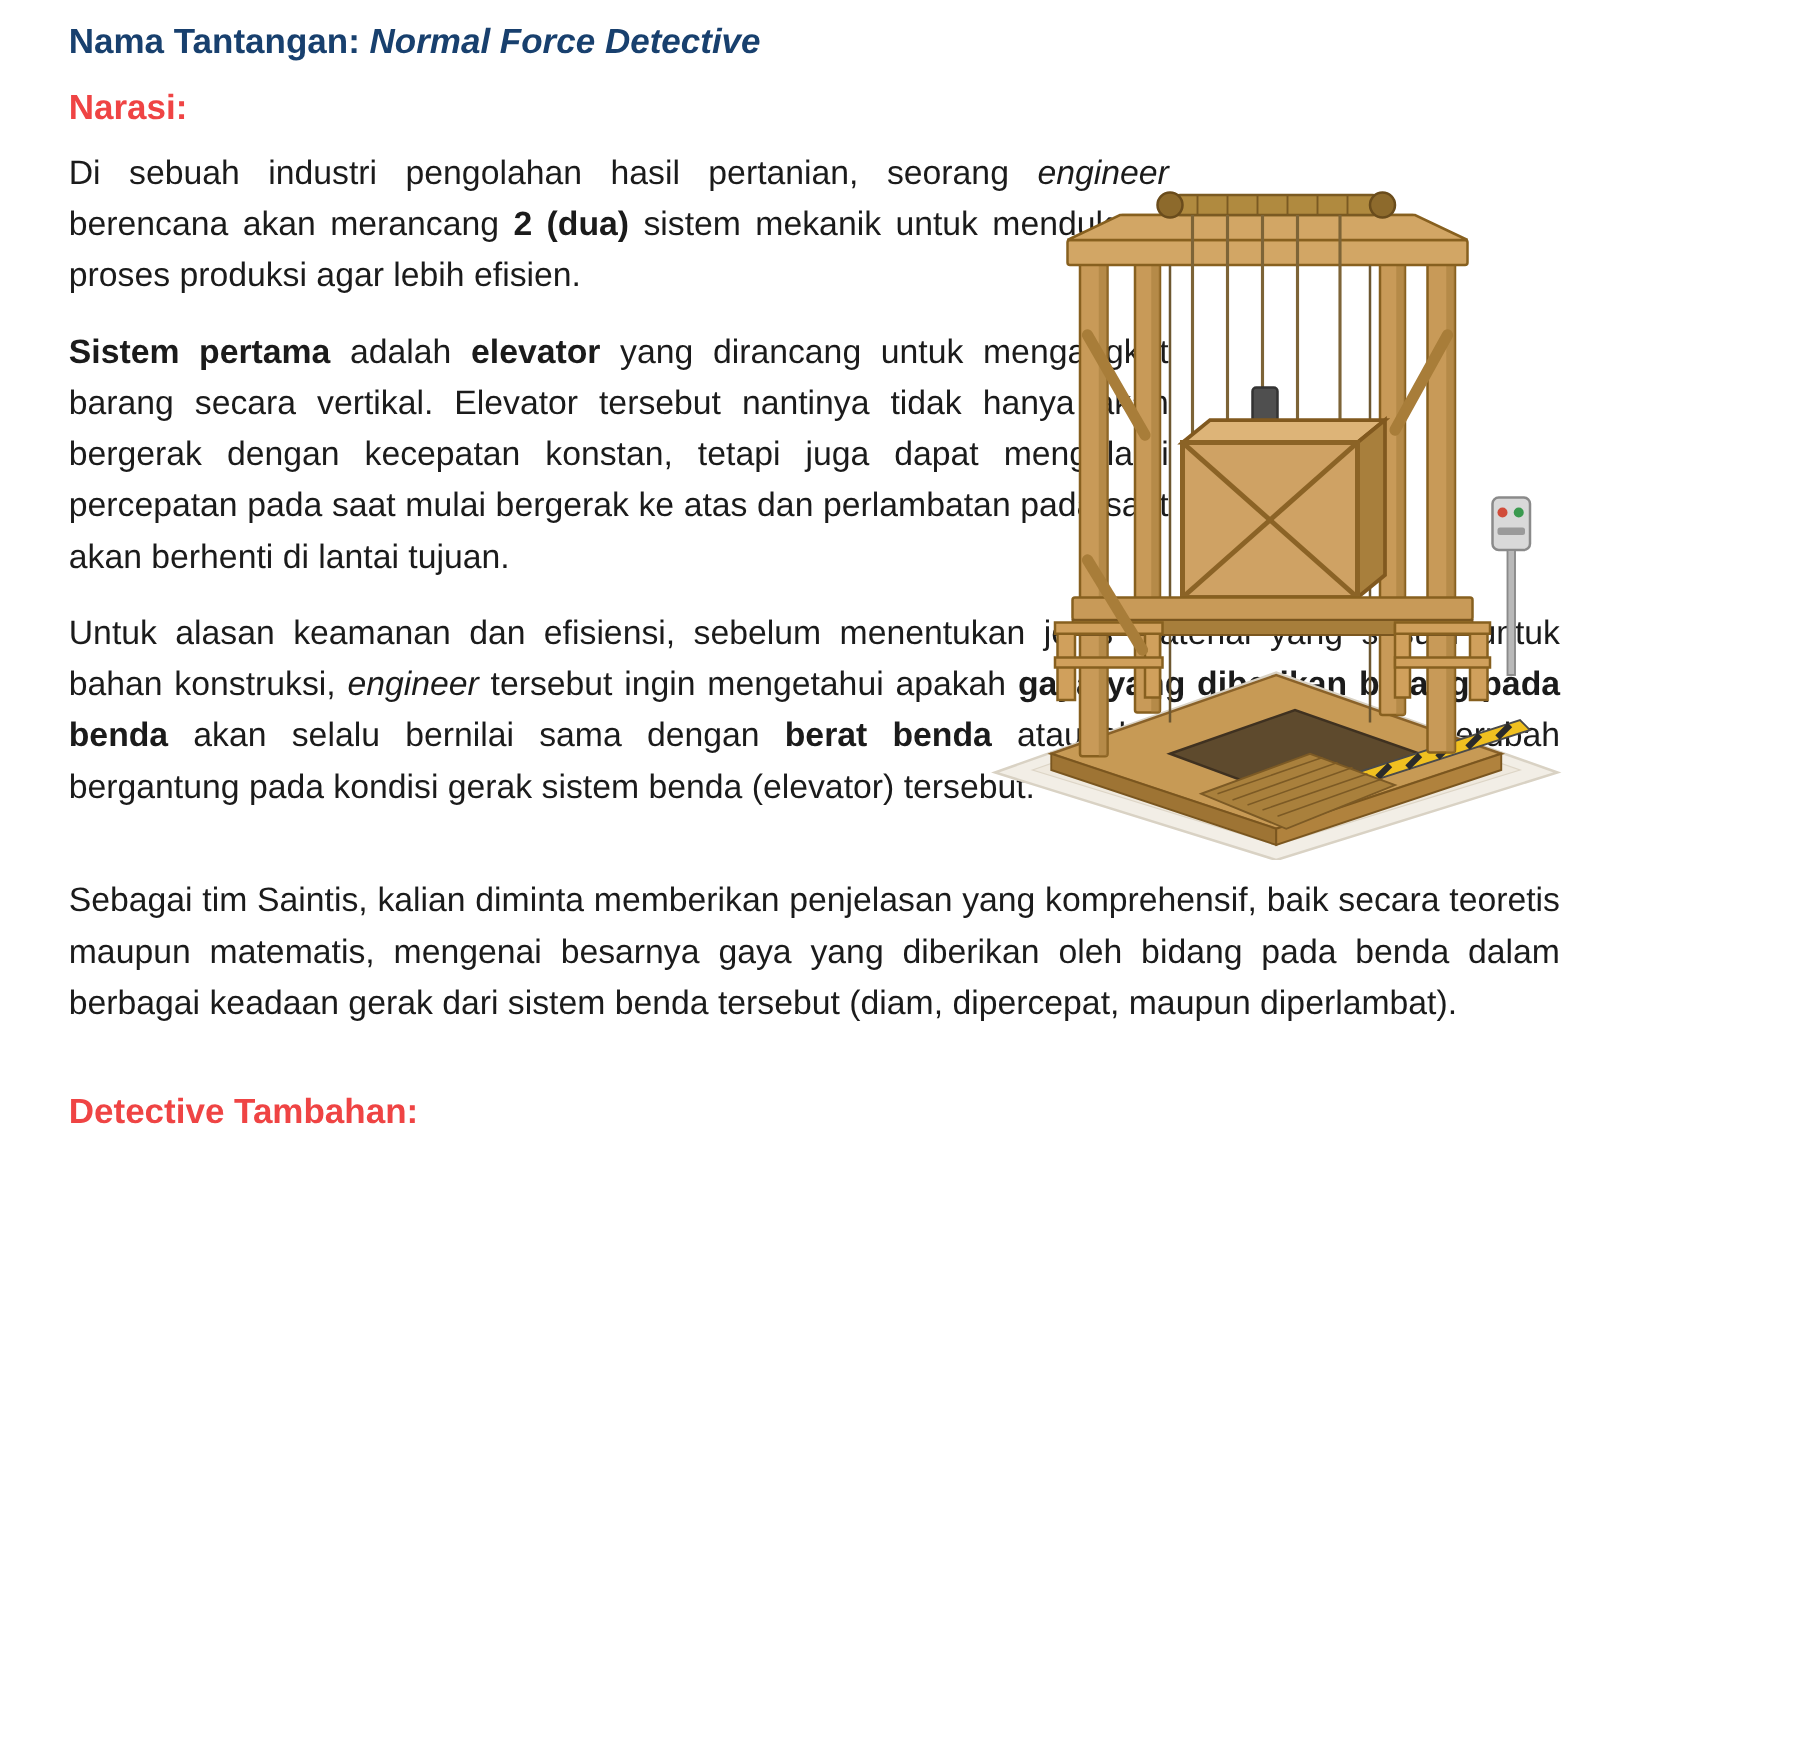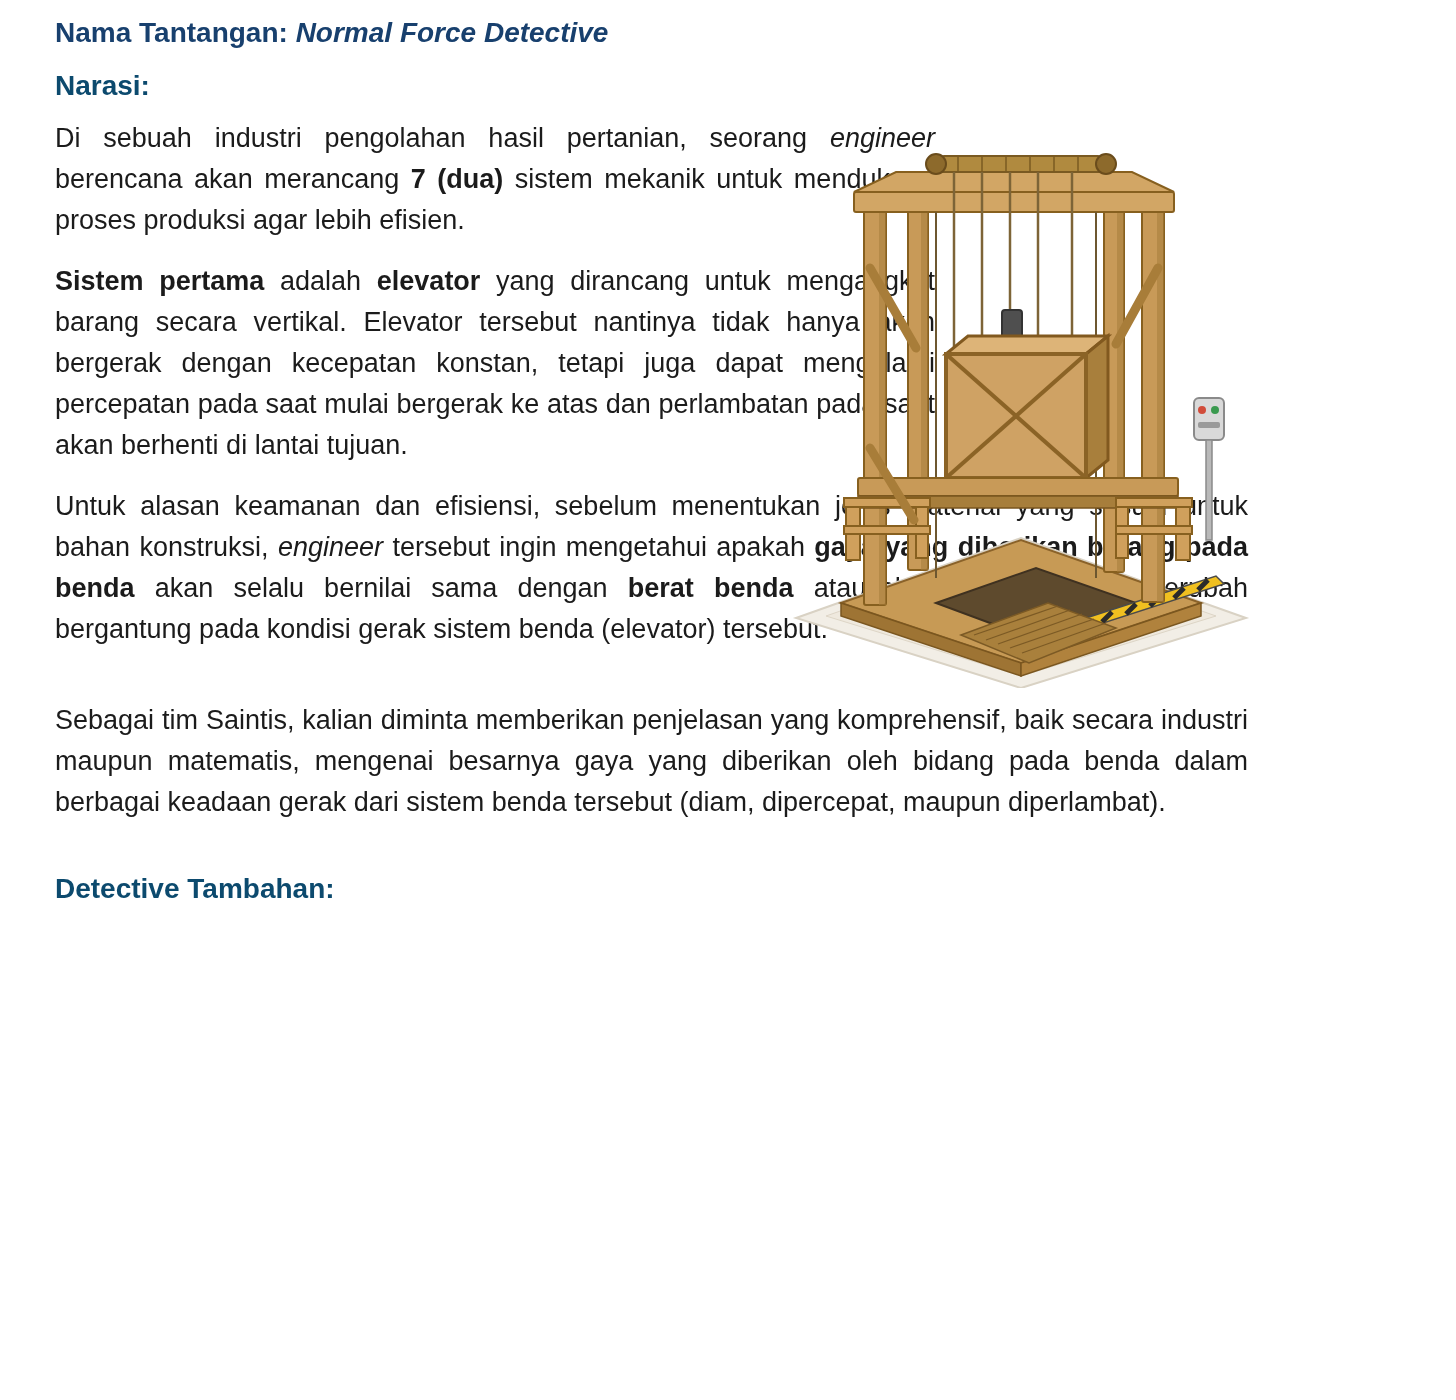"Narasi:" .section-heading { color: #0c4a6e -> #ef4444 }
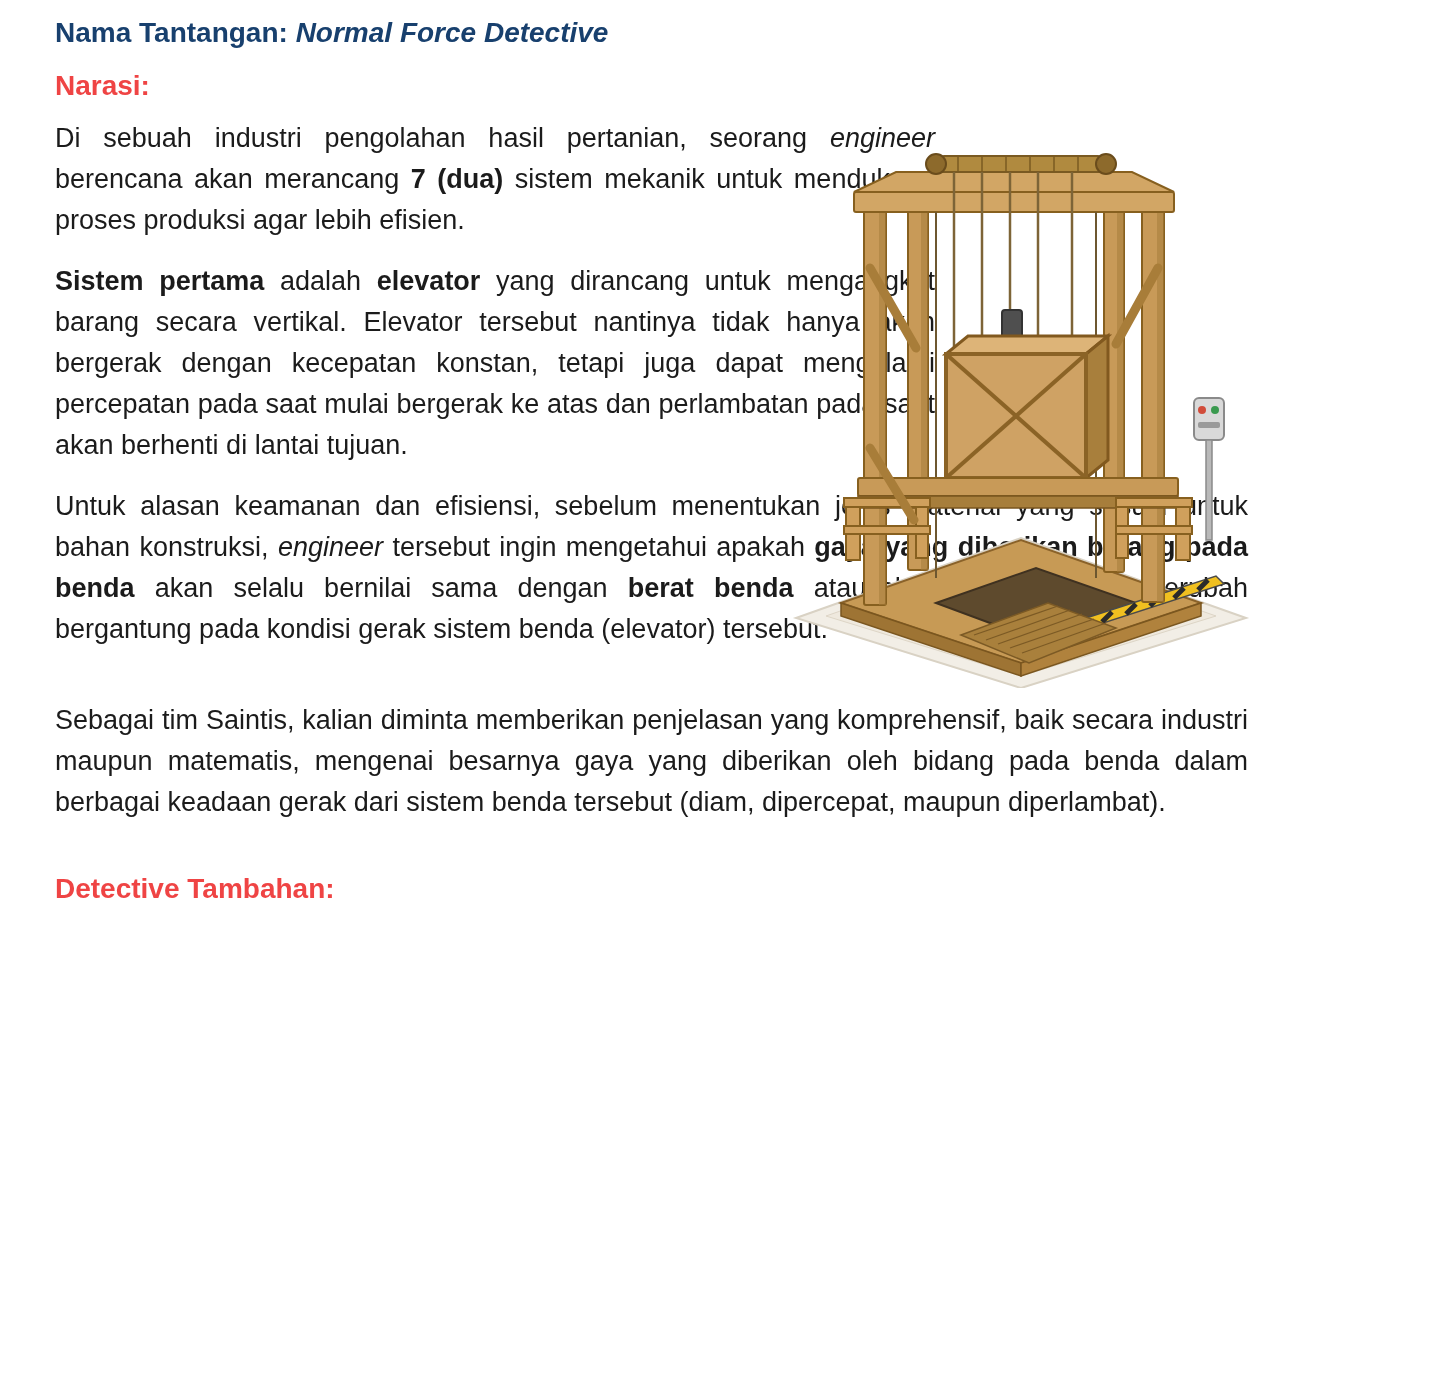"7 (dua)" strong { text: 7 -> 2 }
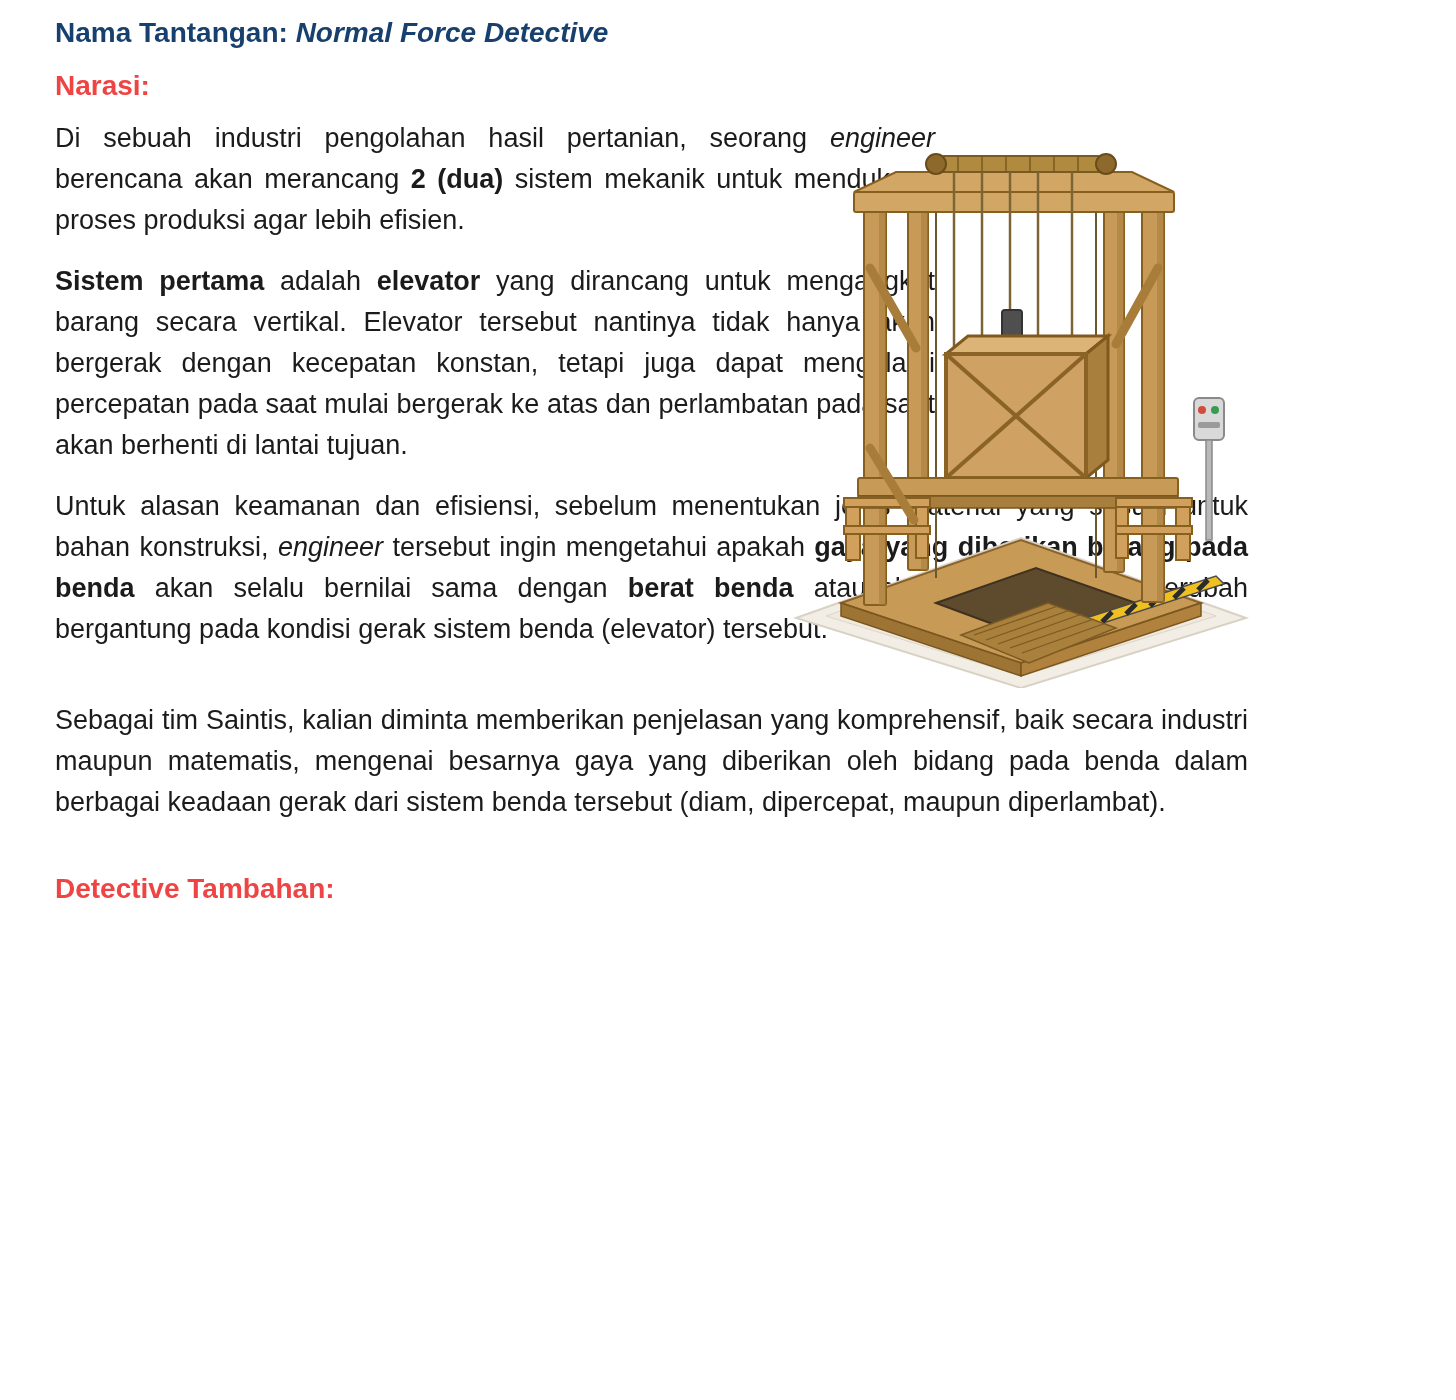"Sebagai tim Saintis, kalian diminta" p.body { text: industri -> teoretis }
